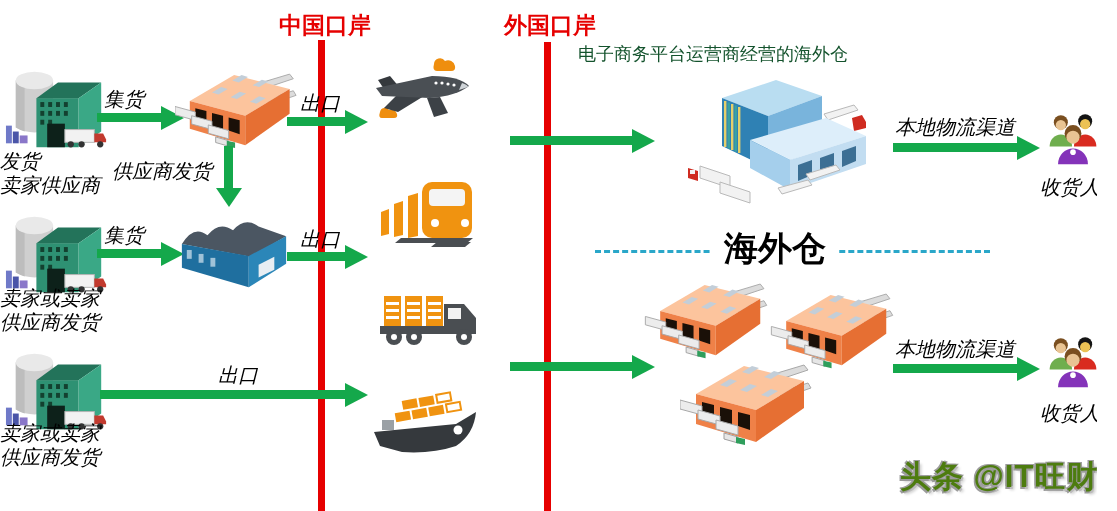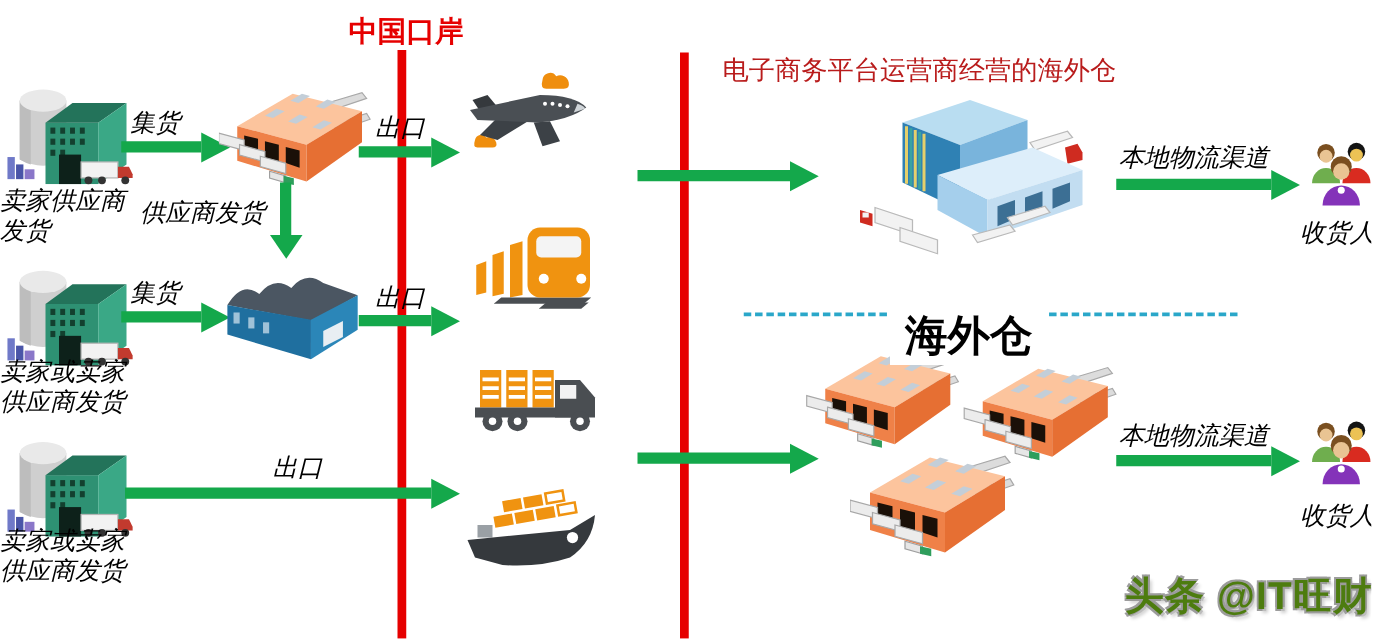"外国口岸" div.port-lbl { html: none -> <div>外国口岸</div> }
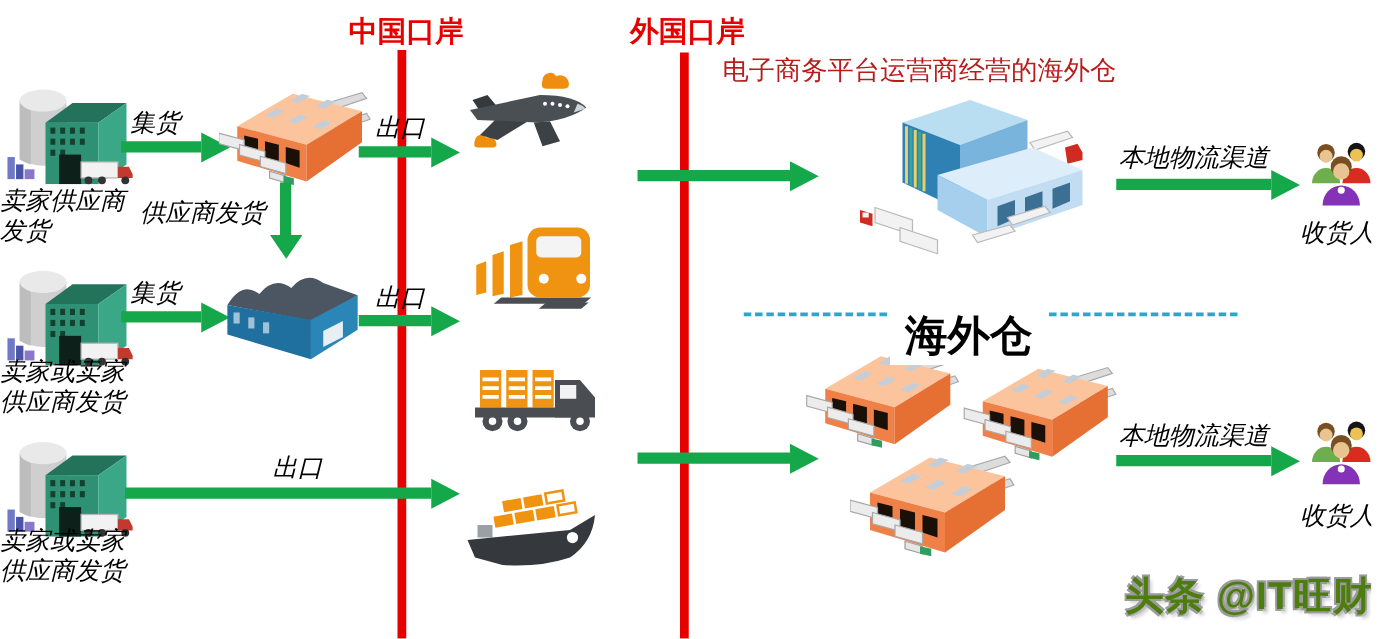"电子商务平台运营商经营的海外仓" .rt-title { color: #b91c1c -> #14532d; font-size: 21px -> 18px }
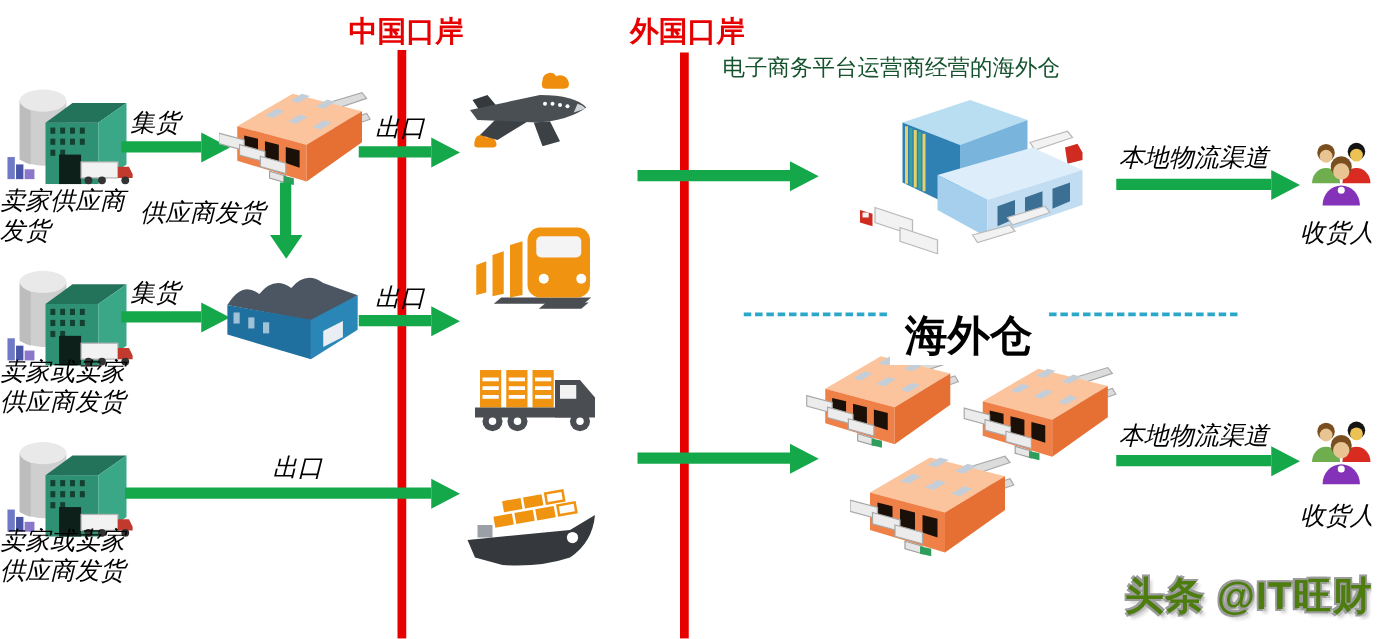"卖家供应商" div { order: before "发货" -> after "发货" }
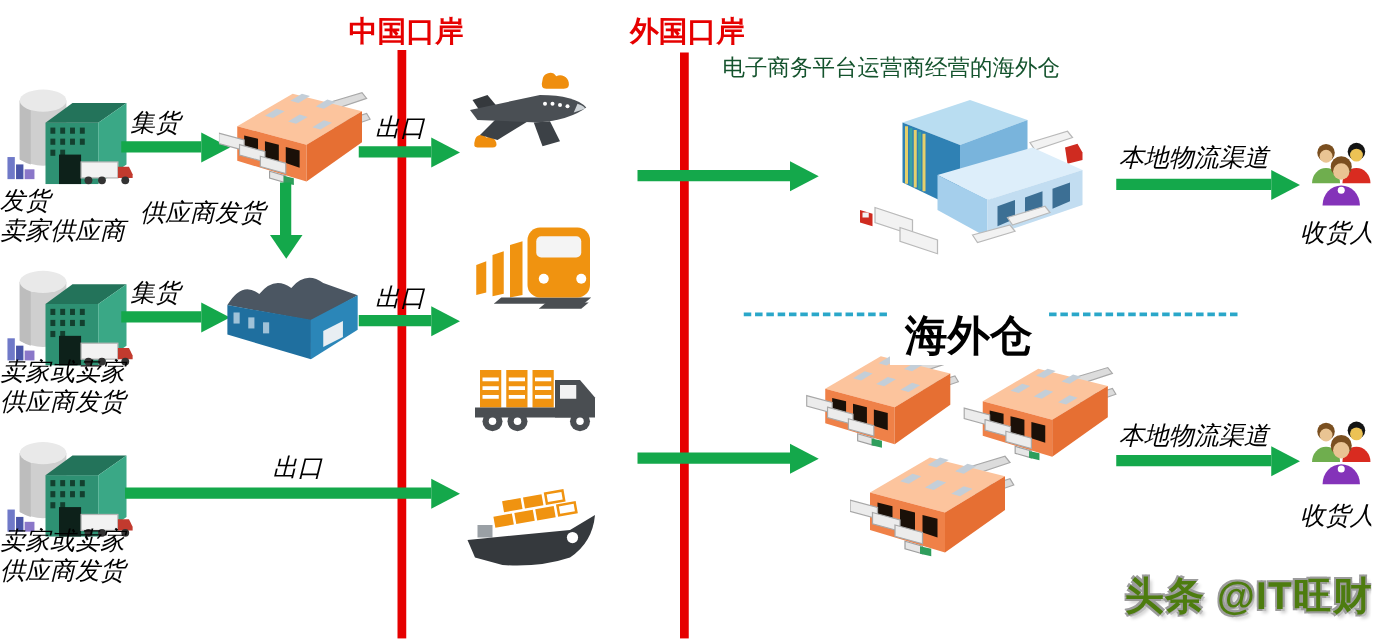"海外仓" div.overseas-big { margin-top: 20px -> none }
